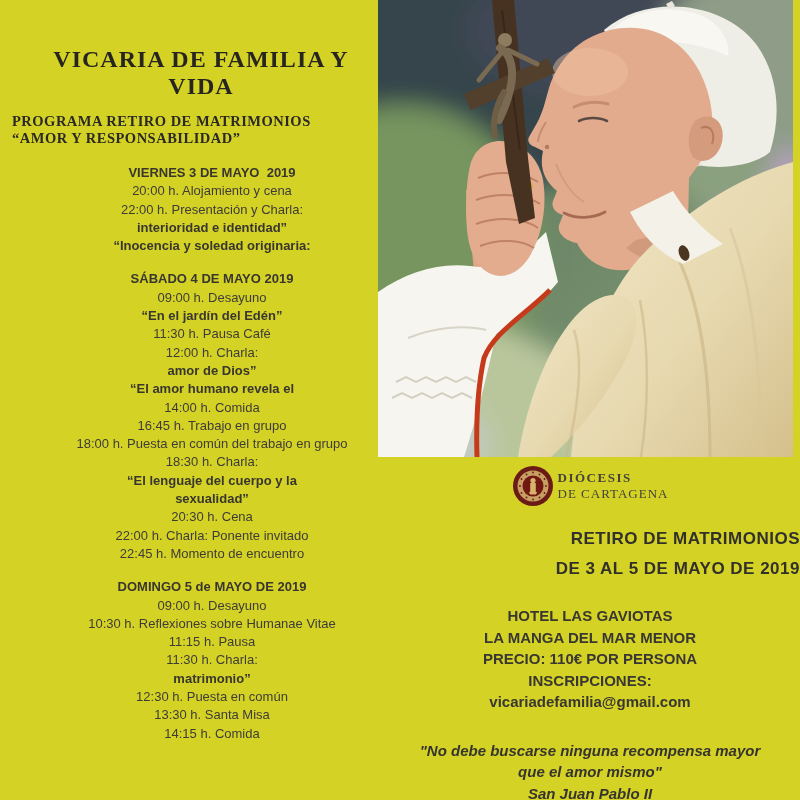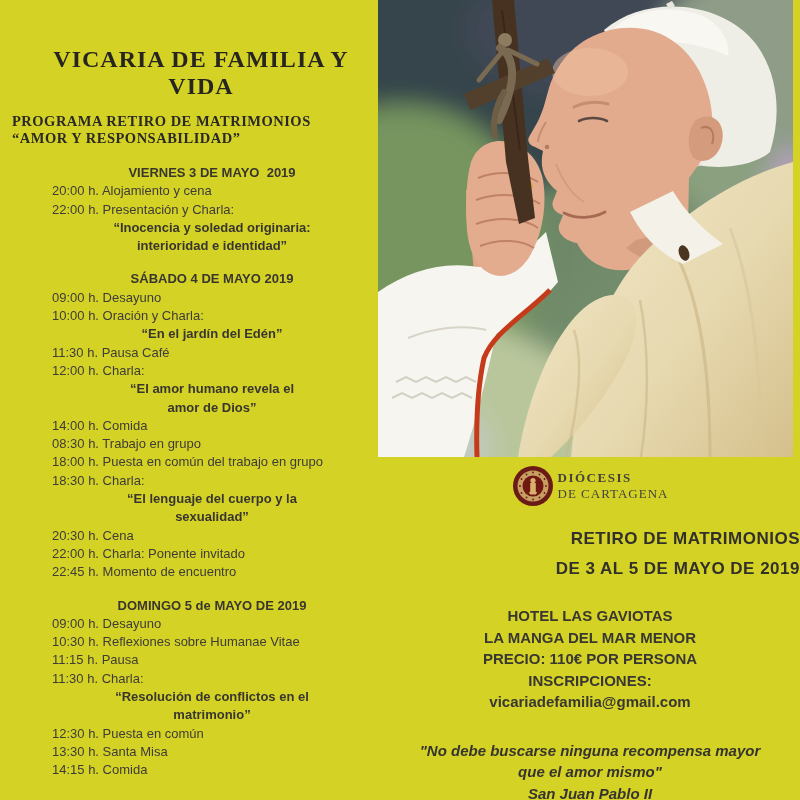"20:00 h. Alojamiento y cena" .time-line { text-align: left -> center }
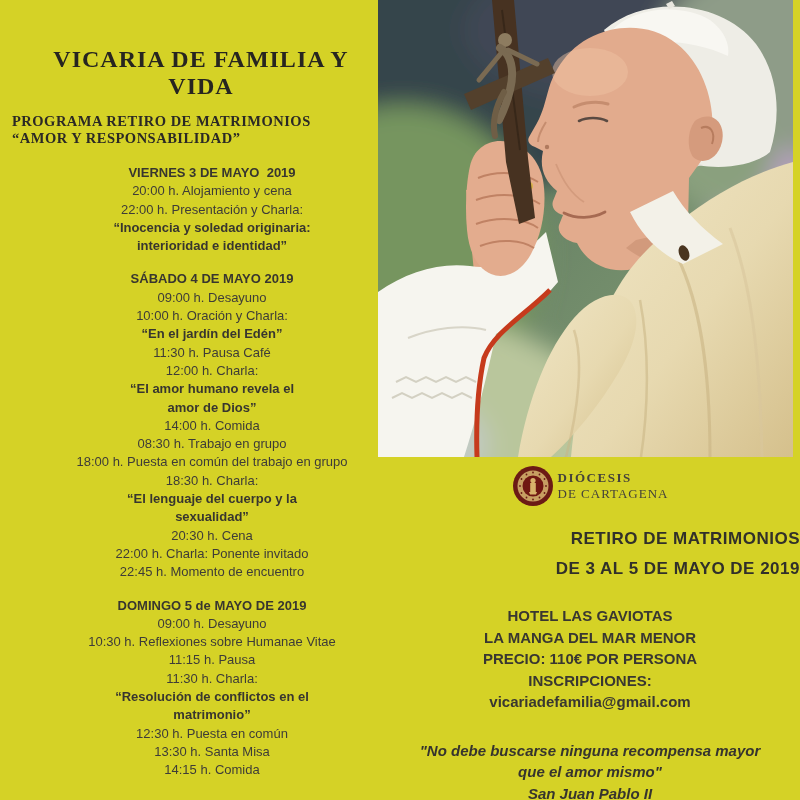"“Inocencia y soledad originaria:" div.talk-line { order: before "interioridad e identidad”" -> after "interioridad e identidad”" }
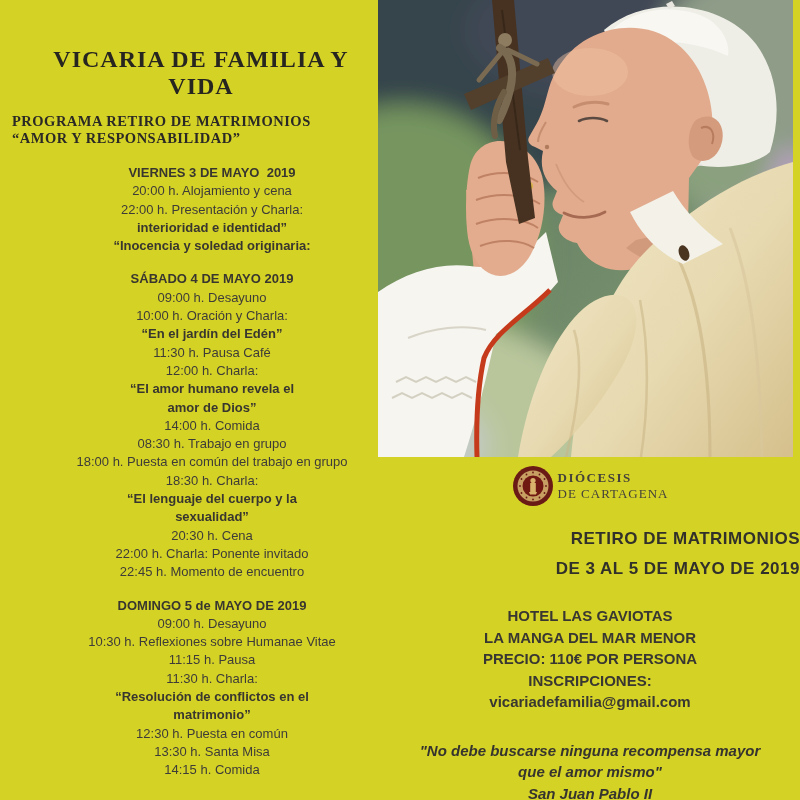"10:00 h. Oración y Charla:" div.time-line { html: <div>10:00 h. Oración y Charla:</div> -> none }
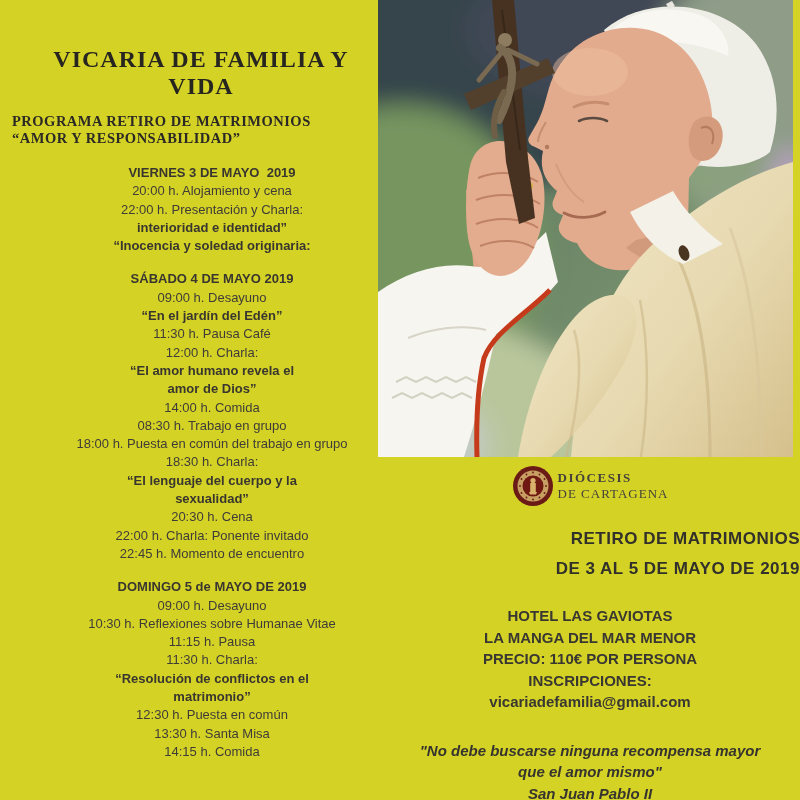"“El amor humano revela el" div.talk-line { order: before "amor de Dios”" -> after "amor de Dios”" }
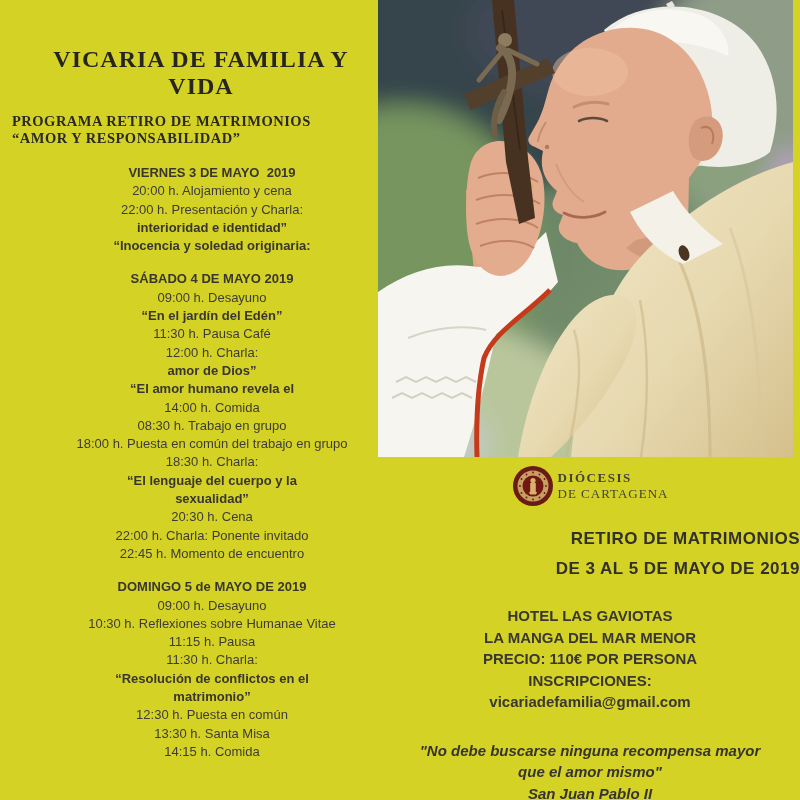"08:30 h. Trabajo en grupo" div.time-line { text: 08:30 -> 16:45 }
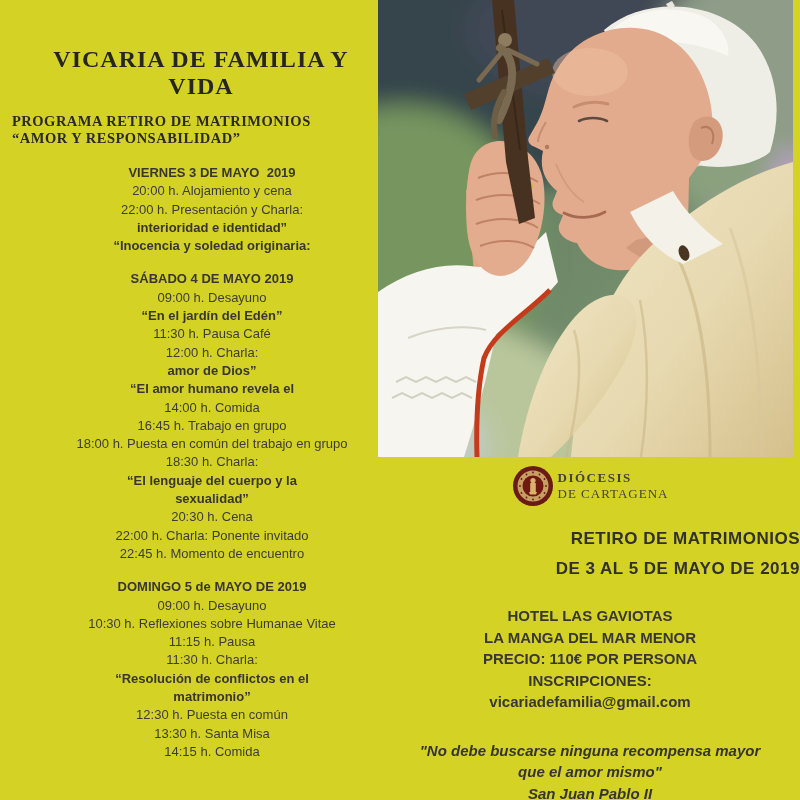"“Resolución de conflictos en el" div.talk-line { html: <div>“Resolución de conflictos en el</div> -> none }
